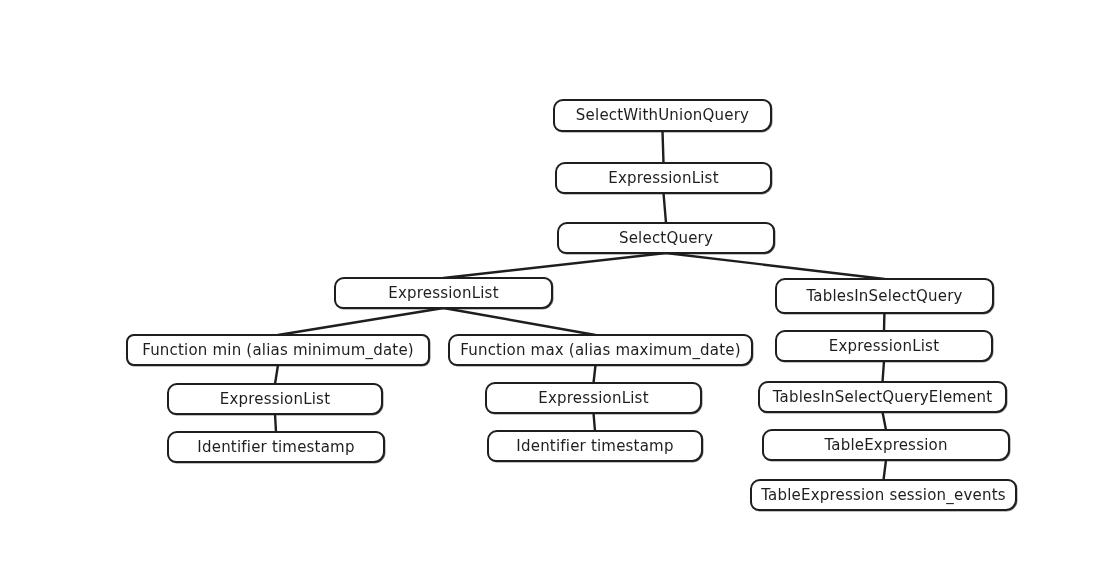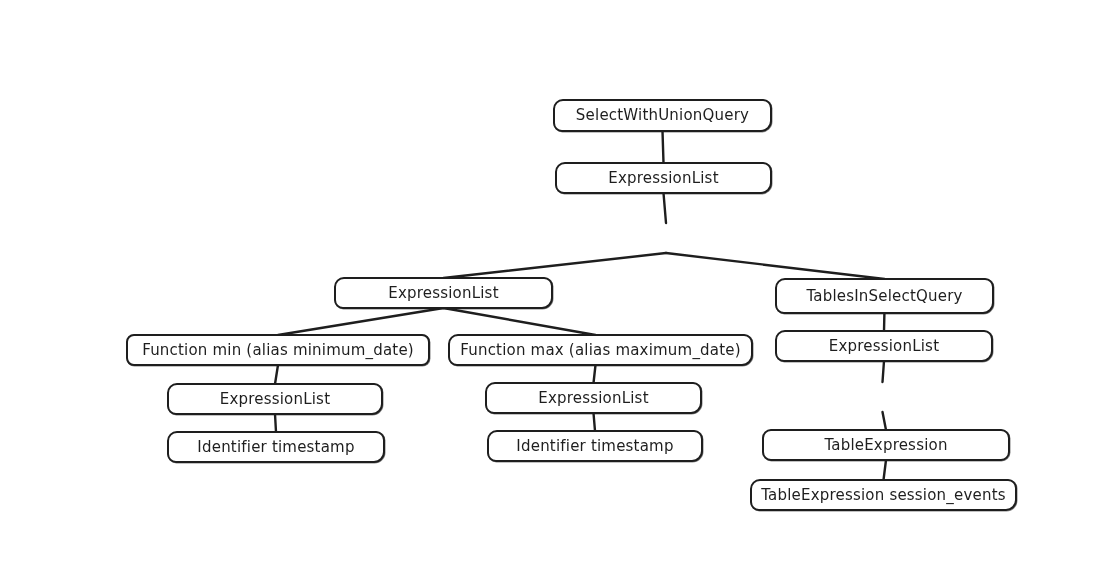"SelectQuery" div.node { html: none -> <div> <span>SelectQuery</span> </div> }
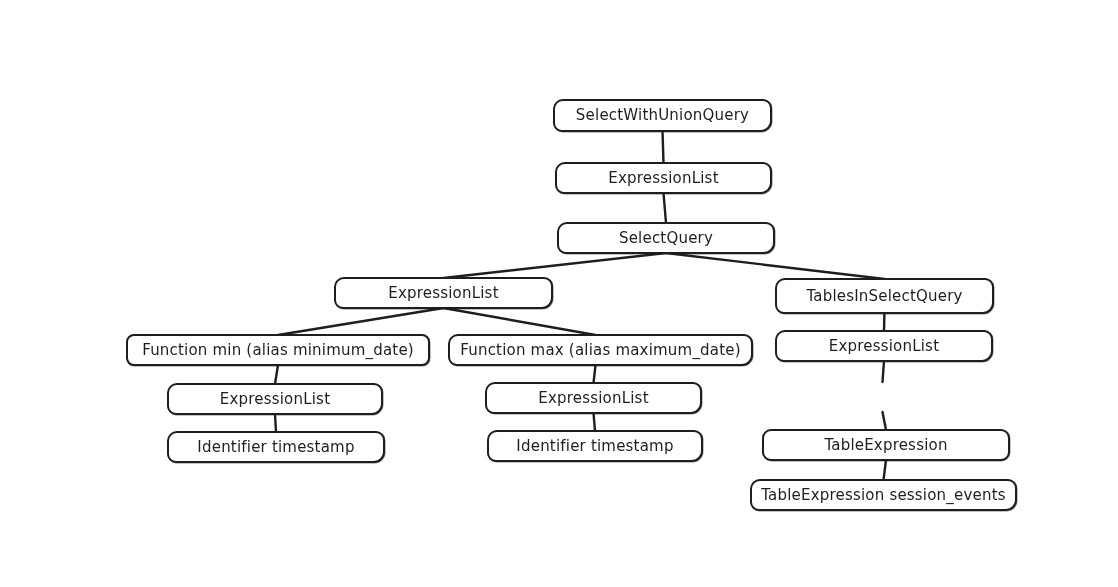"TablesInSelectQueryElement" div.node { html: none -> <div> <span>TablesInSelectQueryElement</span> </div> }
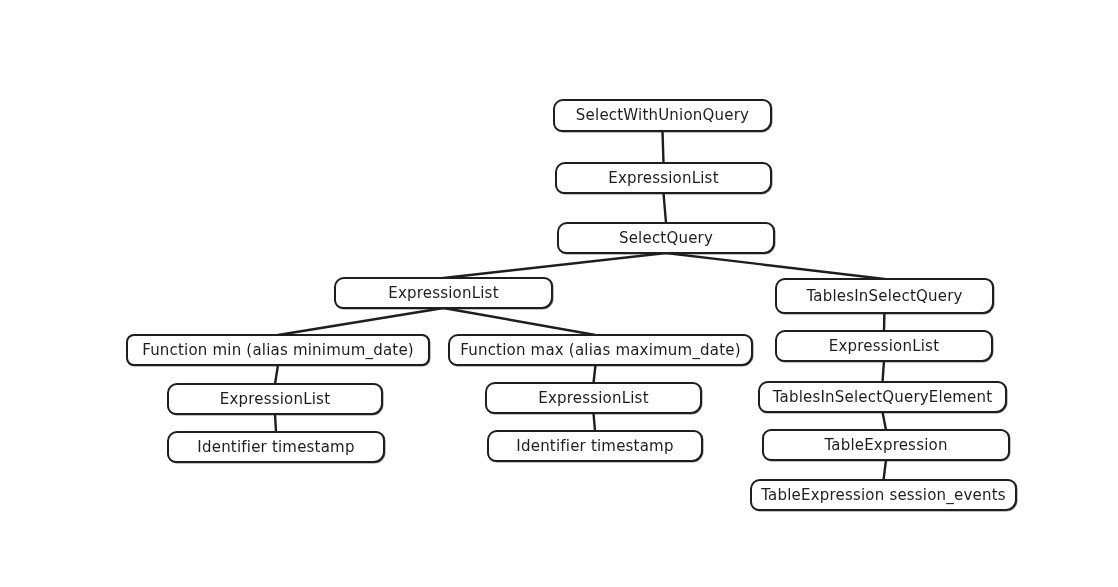"TableExpression" div.node { border-radius: 9px -> none }
